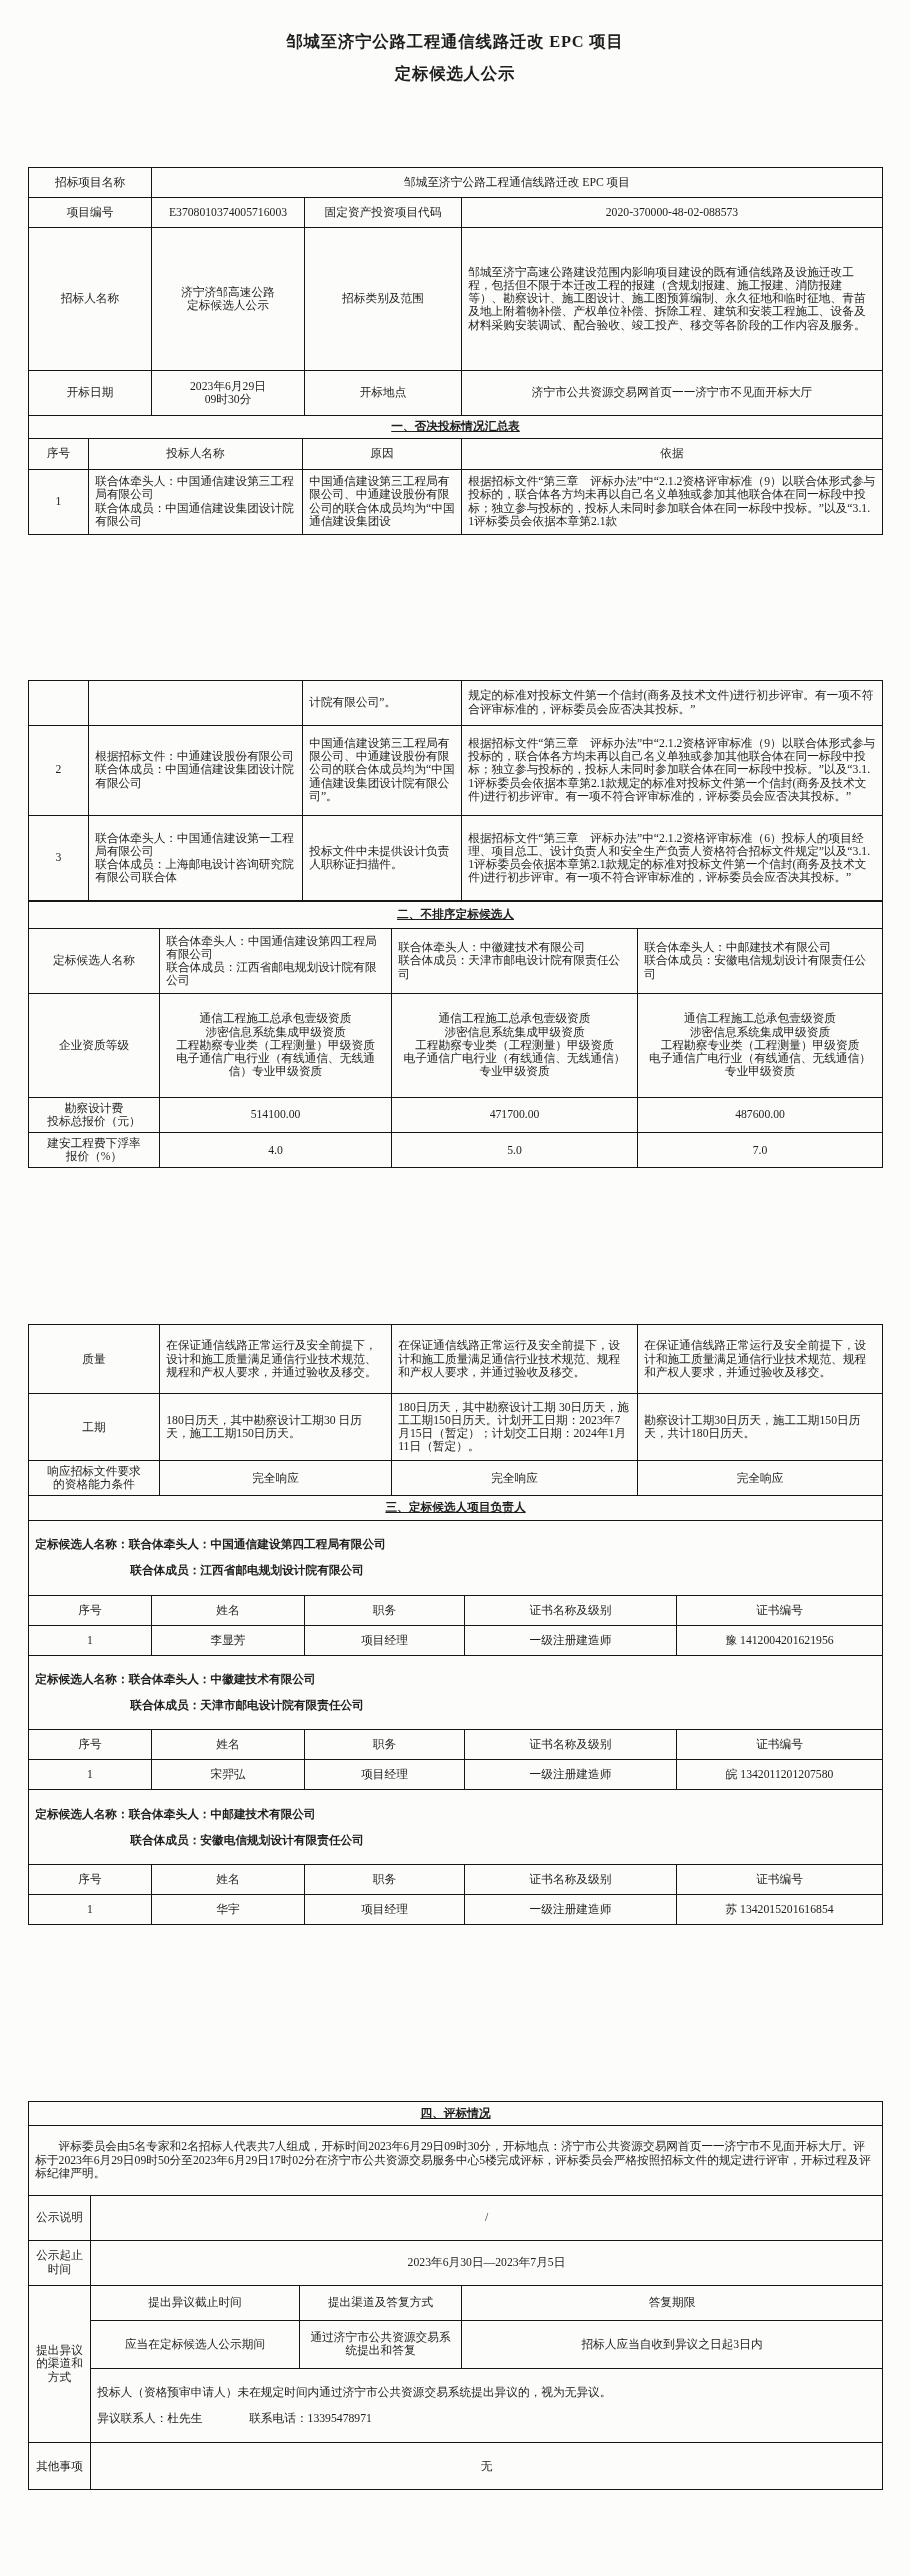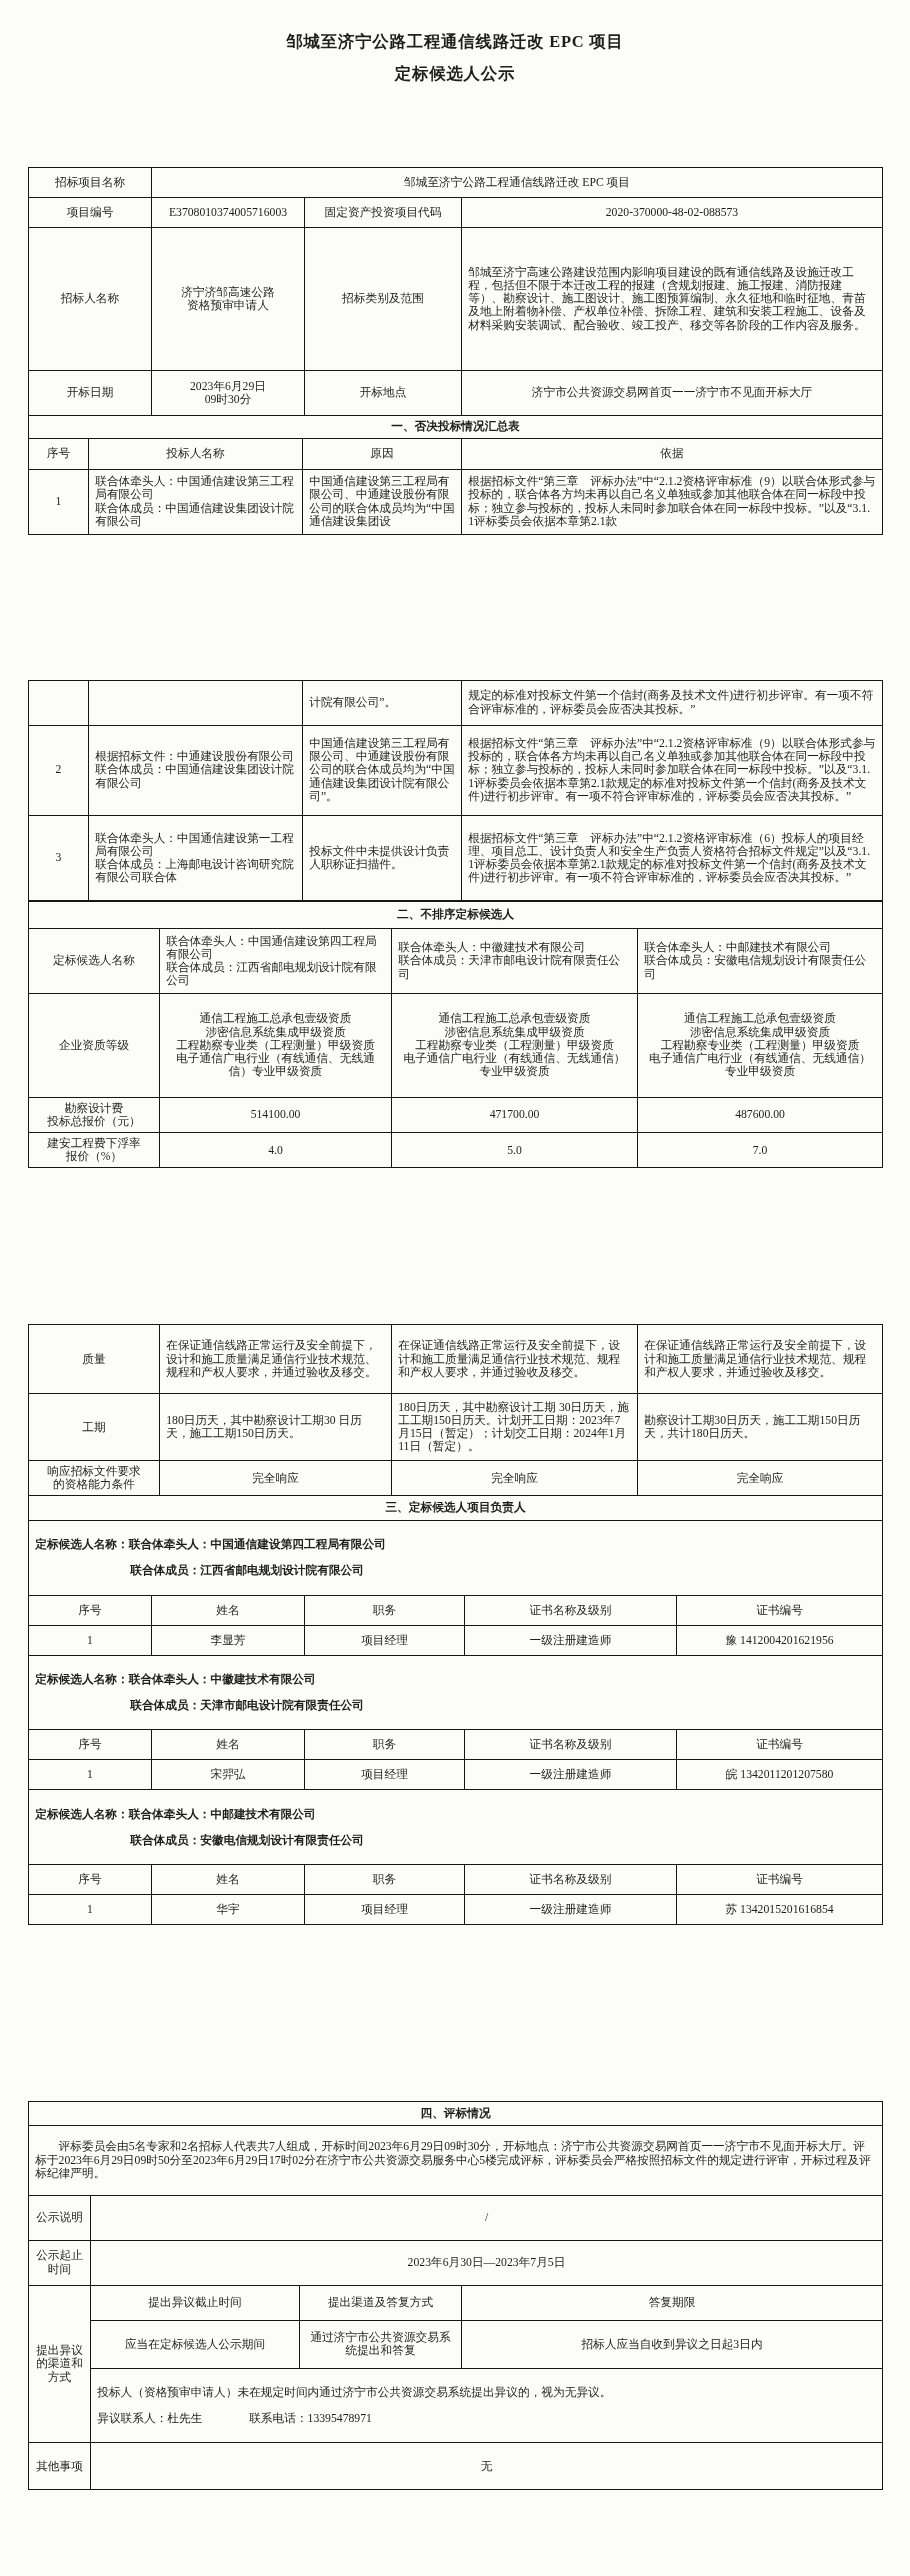"济宁济邹高速公路" td.ctr { text: 资格预审申请人 -> 定标候选人公示 }
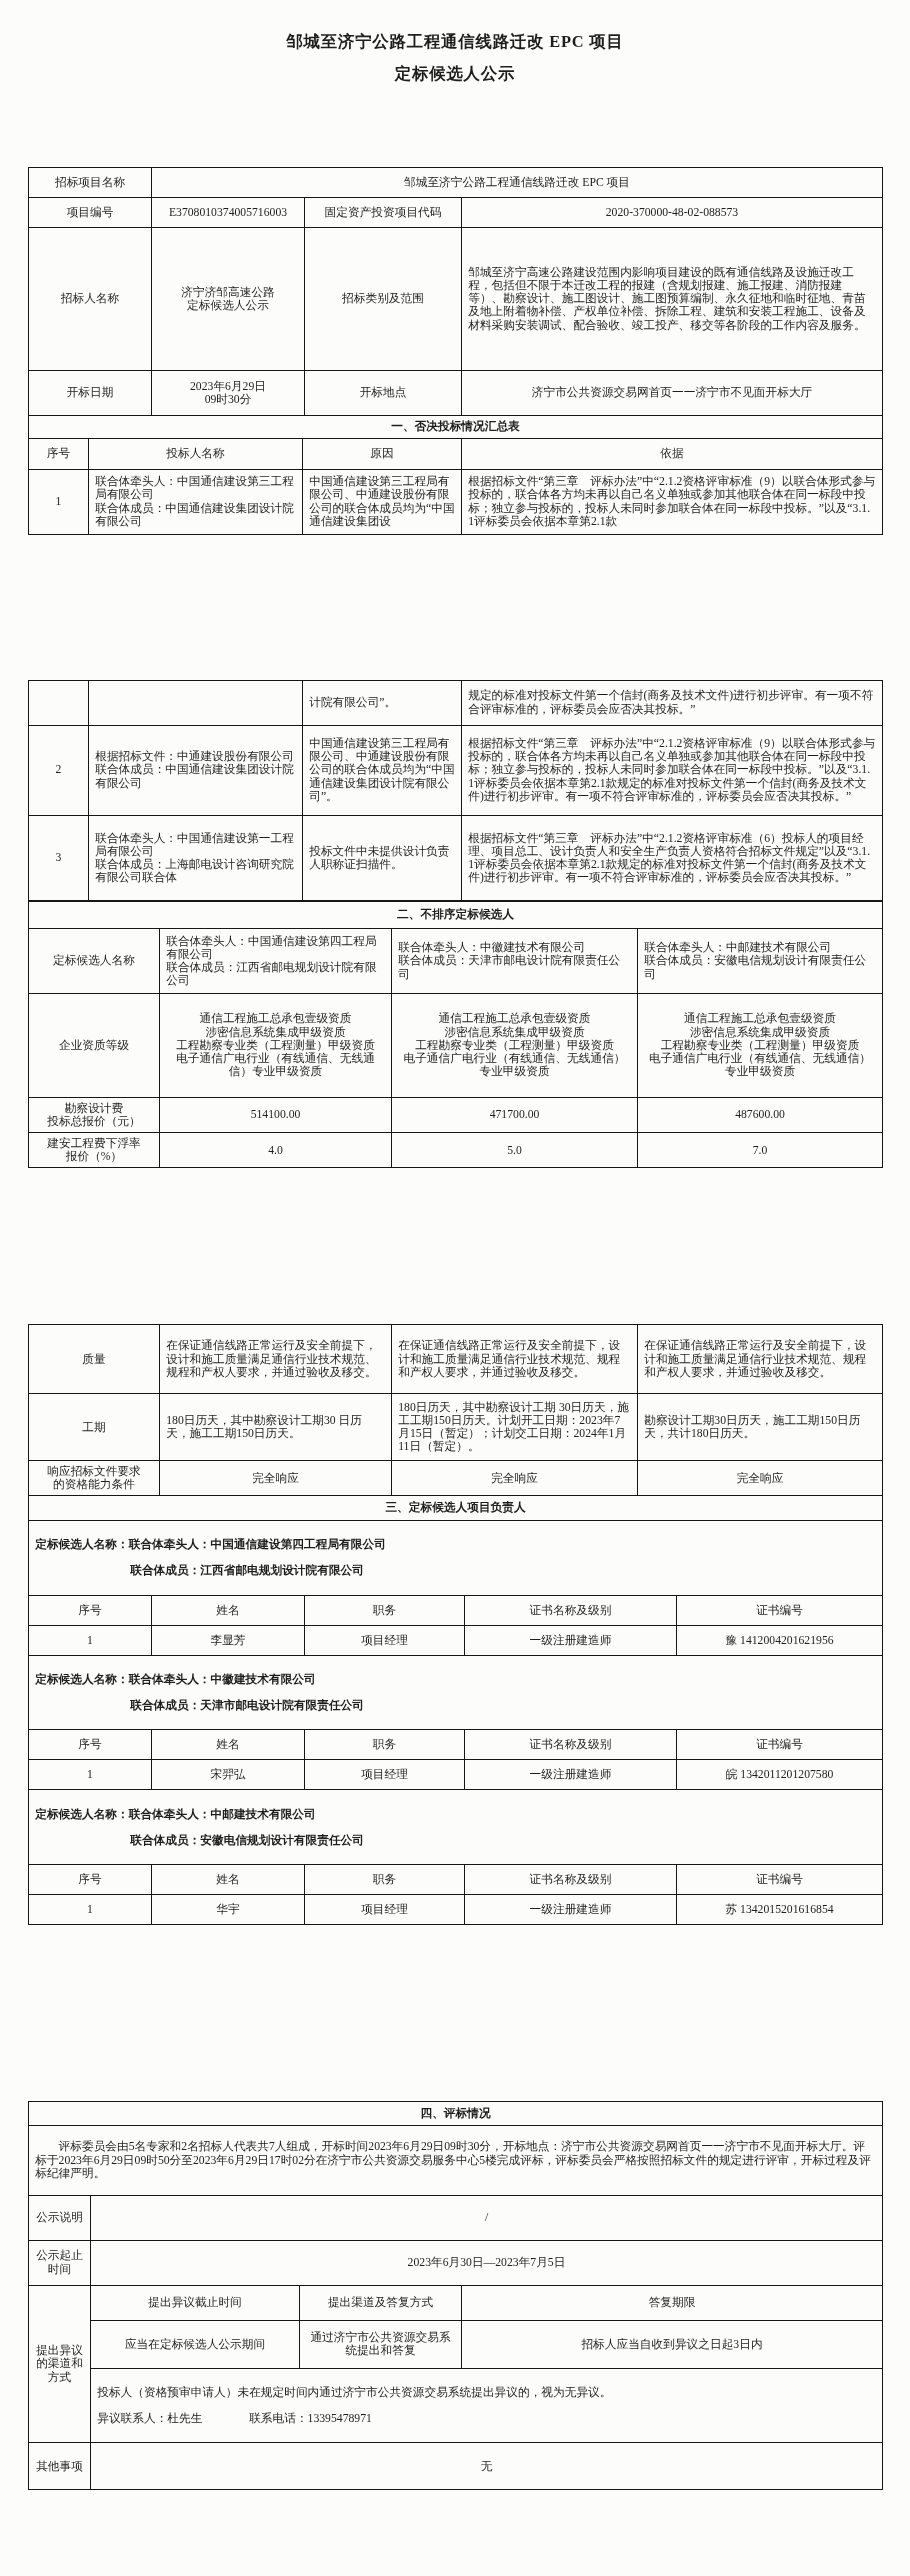"一、否决投标情况汇总表" .sec { text-decoration: none -> underline }
